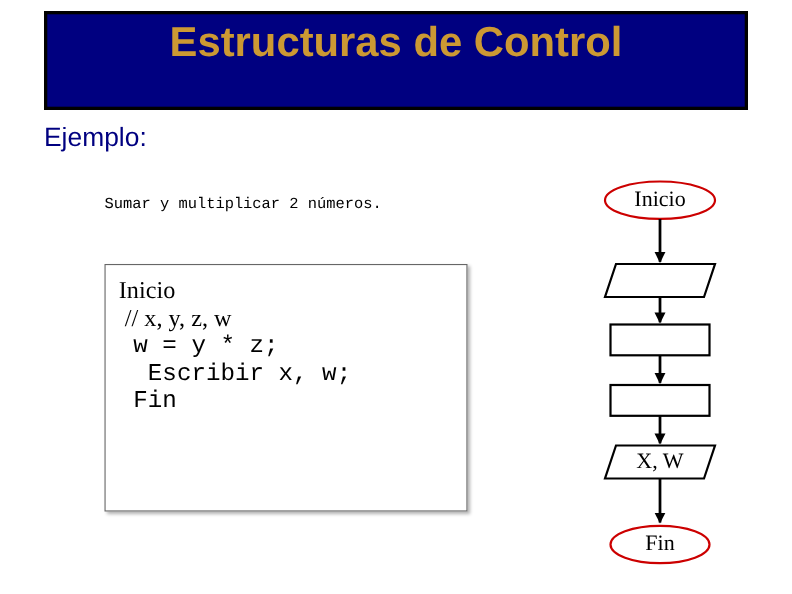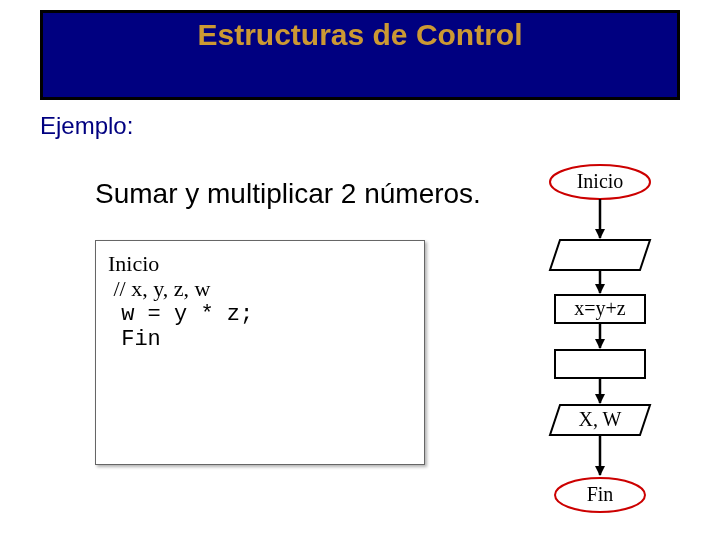"Estructuras de Control" .title-line { font-size: 30px -> 38px }
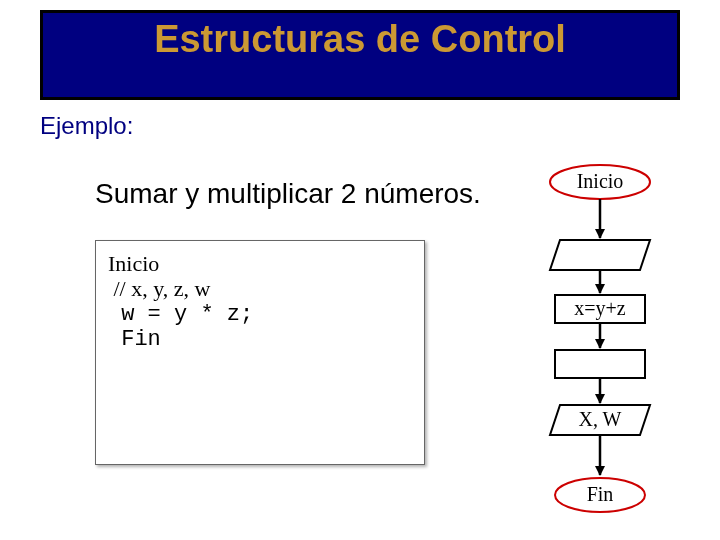"Sumar y multiplicar 2 números." .subtitle { font-family: Liberation Sans, sans-serif -> Liberation Mono, monospace; font-size: 28px -> 14px }
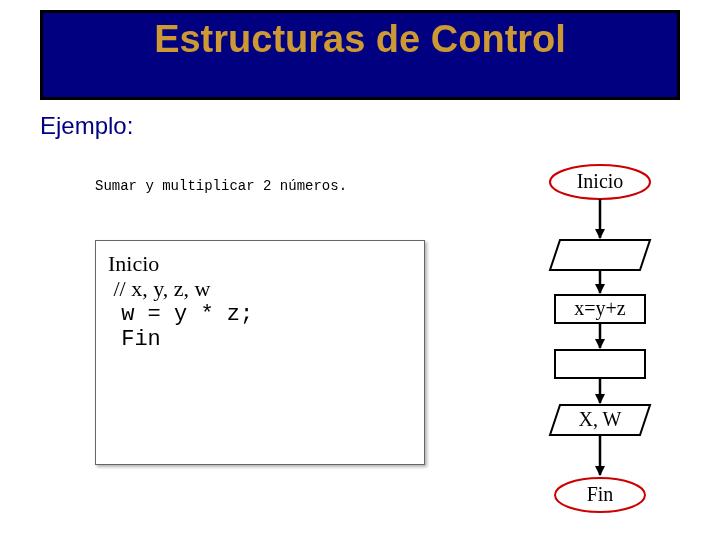"x=y+z" div.node-text { html: <div>x=y+z</div> -> none }
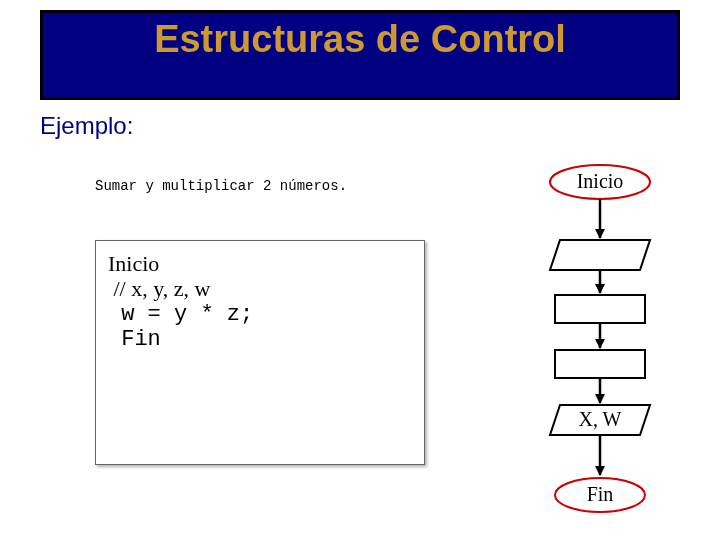"Escribir x, w;" div.code-line { html: none -> <div> Escribir x, w;</div> }
